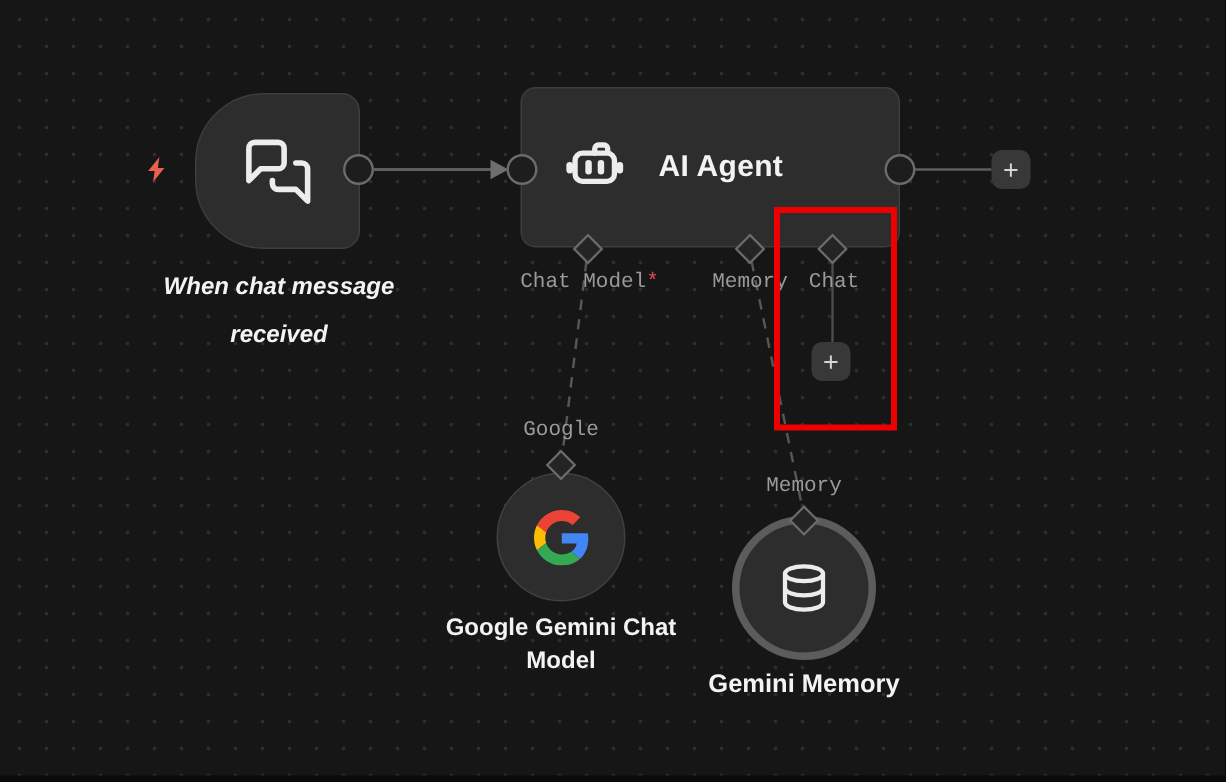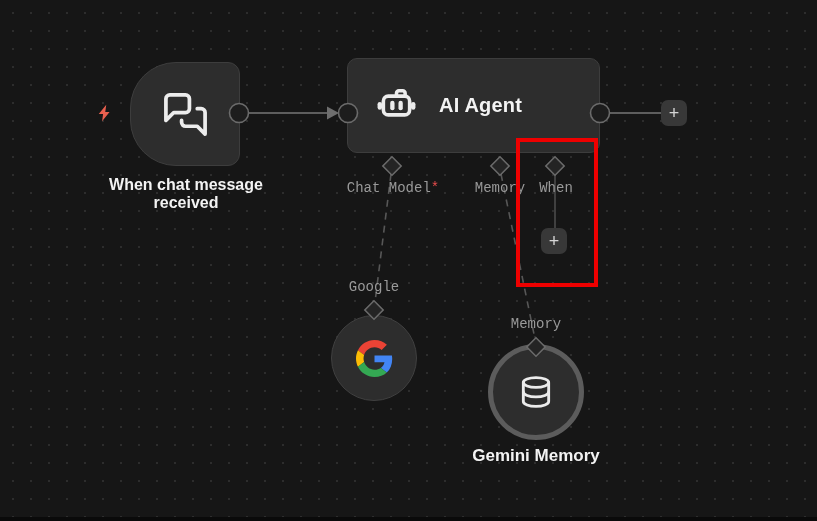"AI Agent" .agent-node { height: 95px -> 107px }
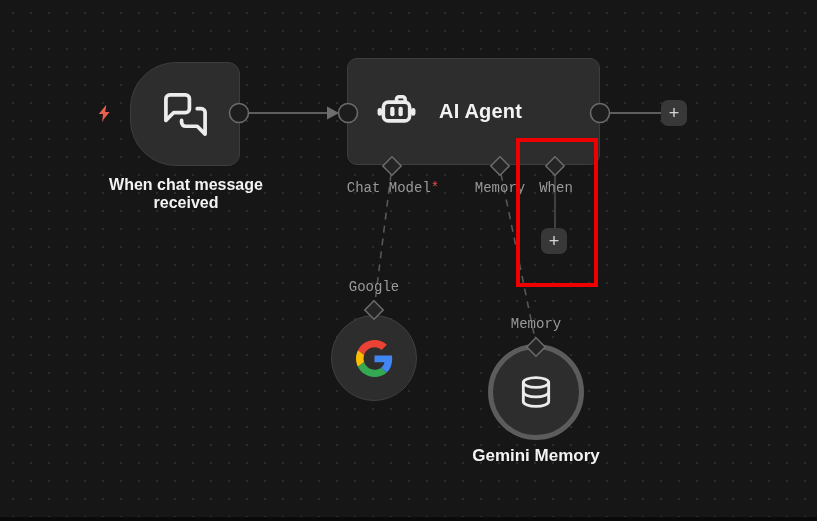"When chat message received" .trigger-label { font-style: none -> italic; line-height: 18px -> 32px }
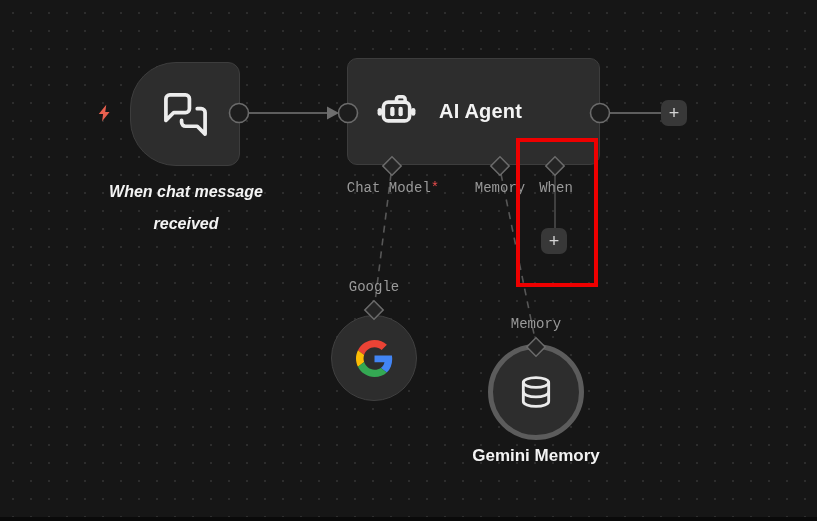"When" div.port-label { text: When -> Chat }
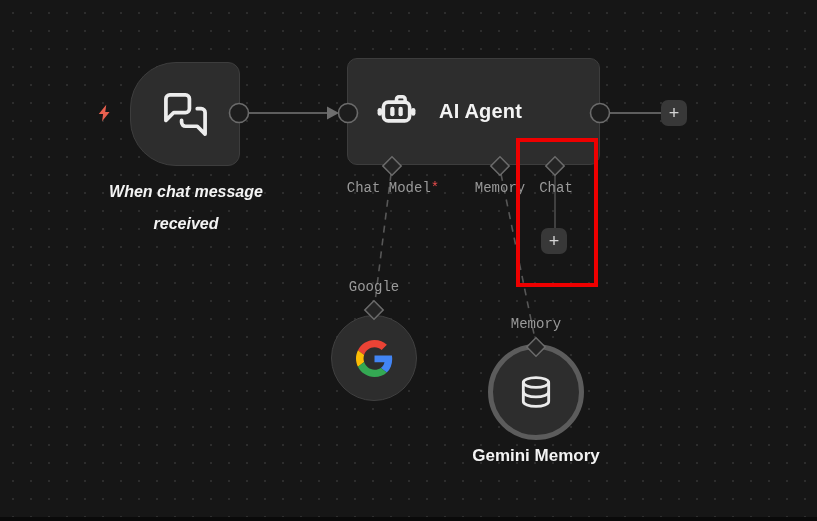"Google Gemini Chat Model" div.node-label { html: none -> <div>Google Gemini Chat Model</div> }
